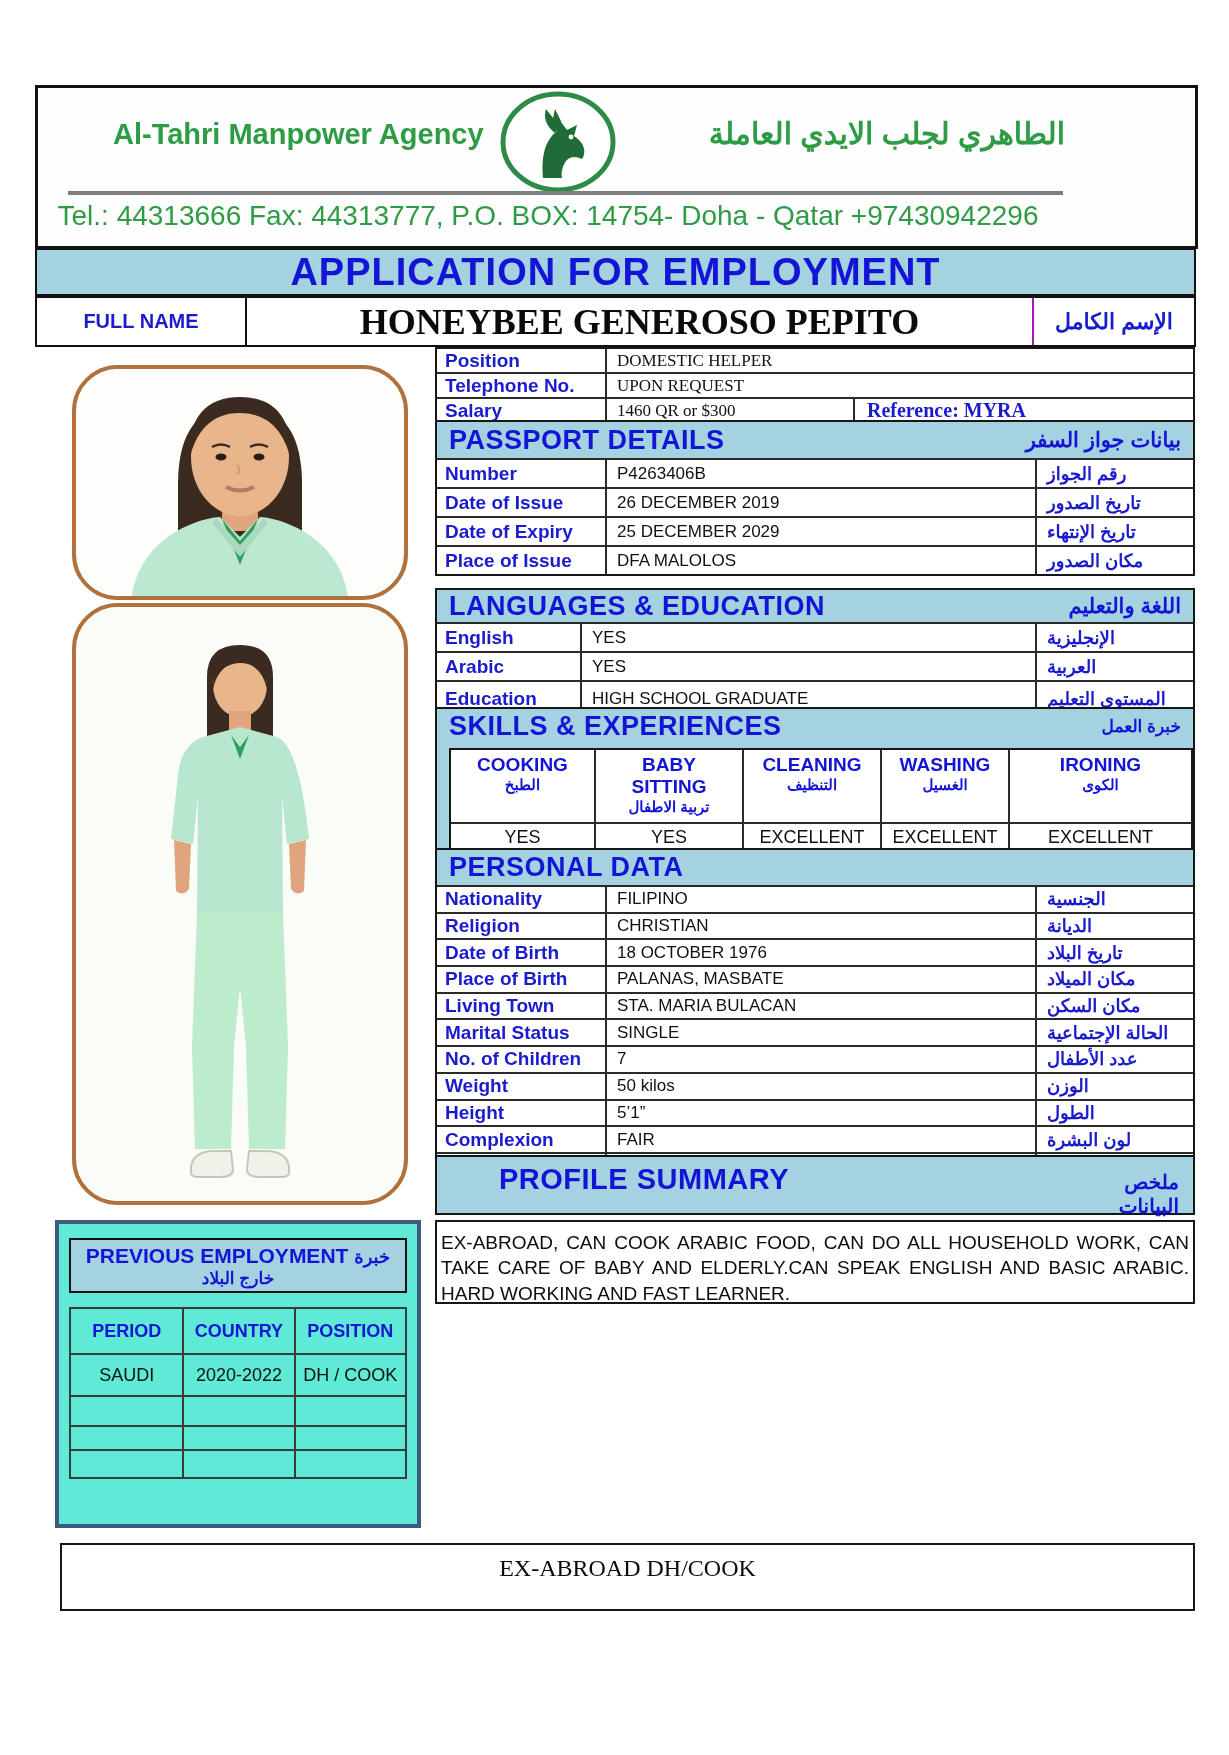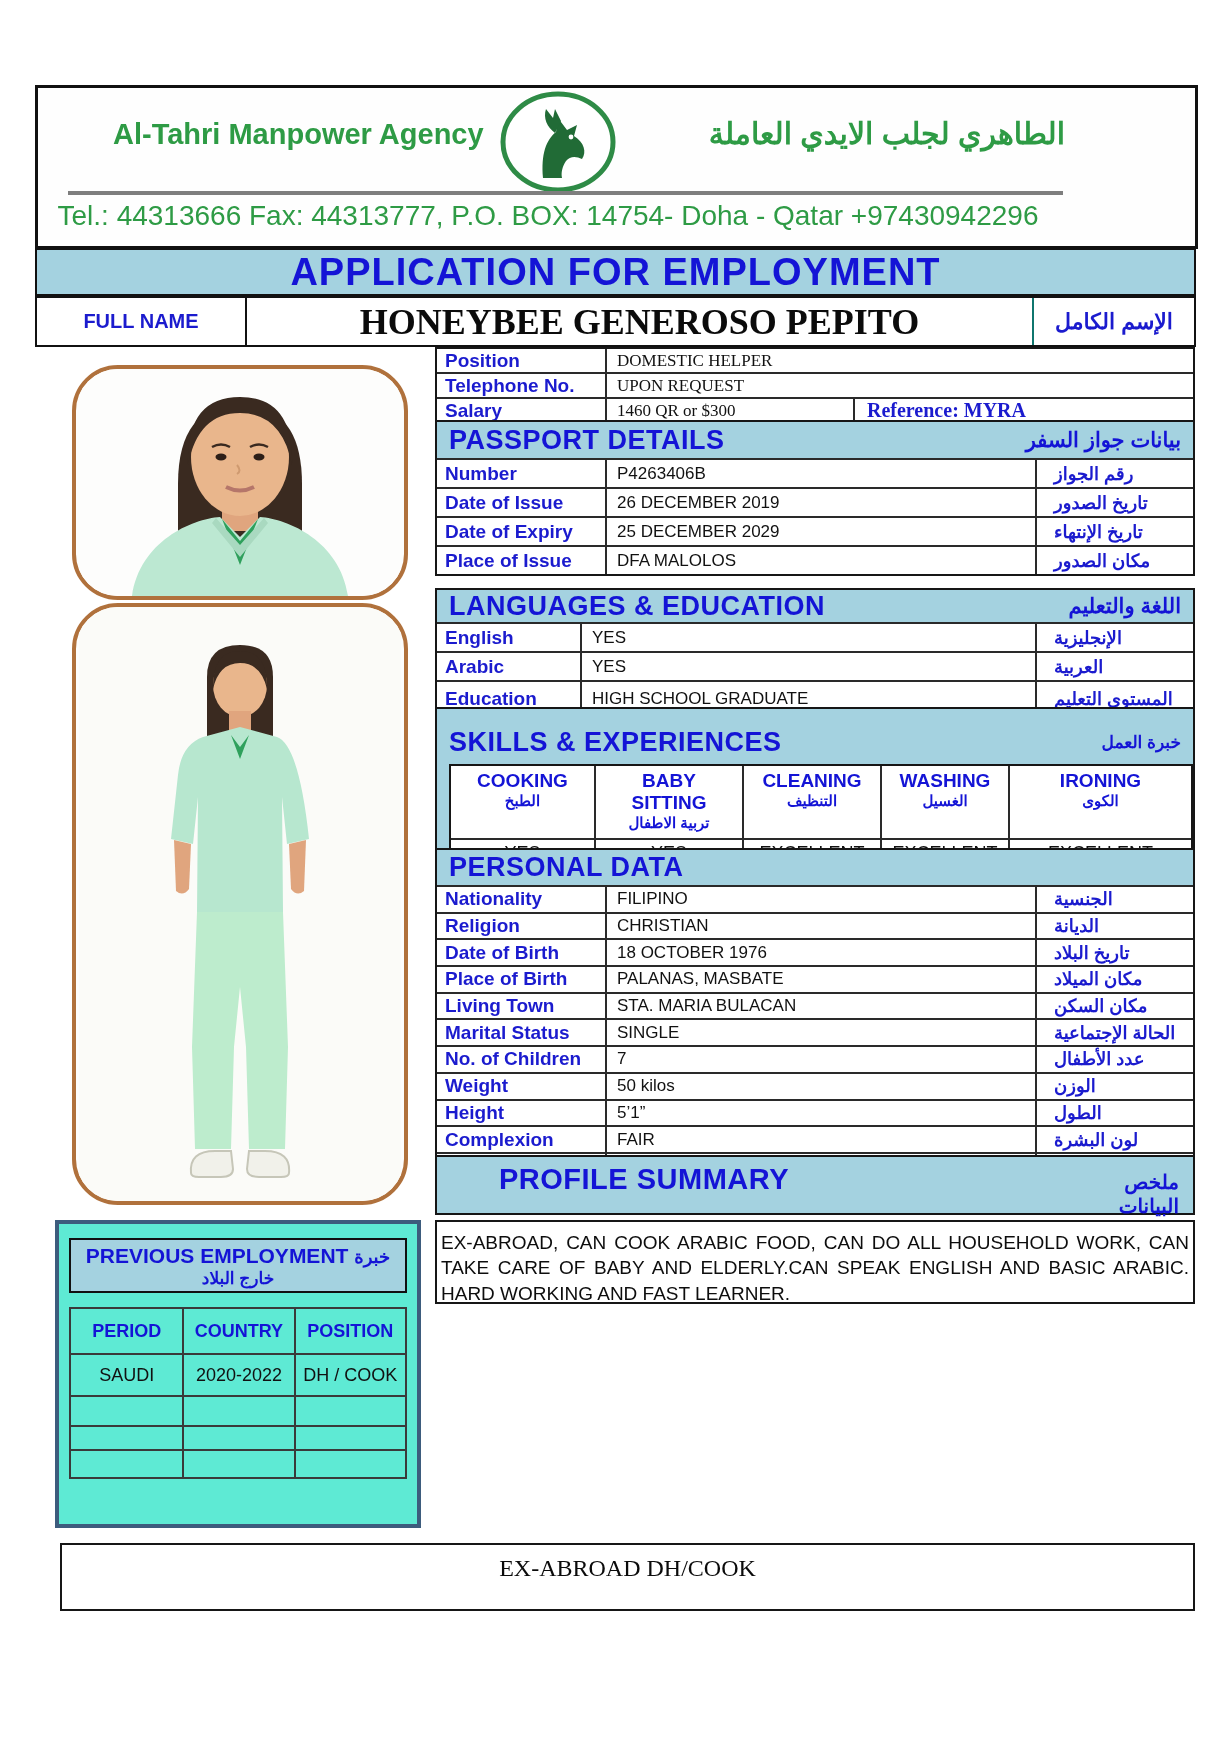"الإسم الكامل" .name-ar { border-left: 2px solid #0f766e -> 2px solid #a21caf }
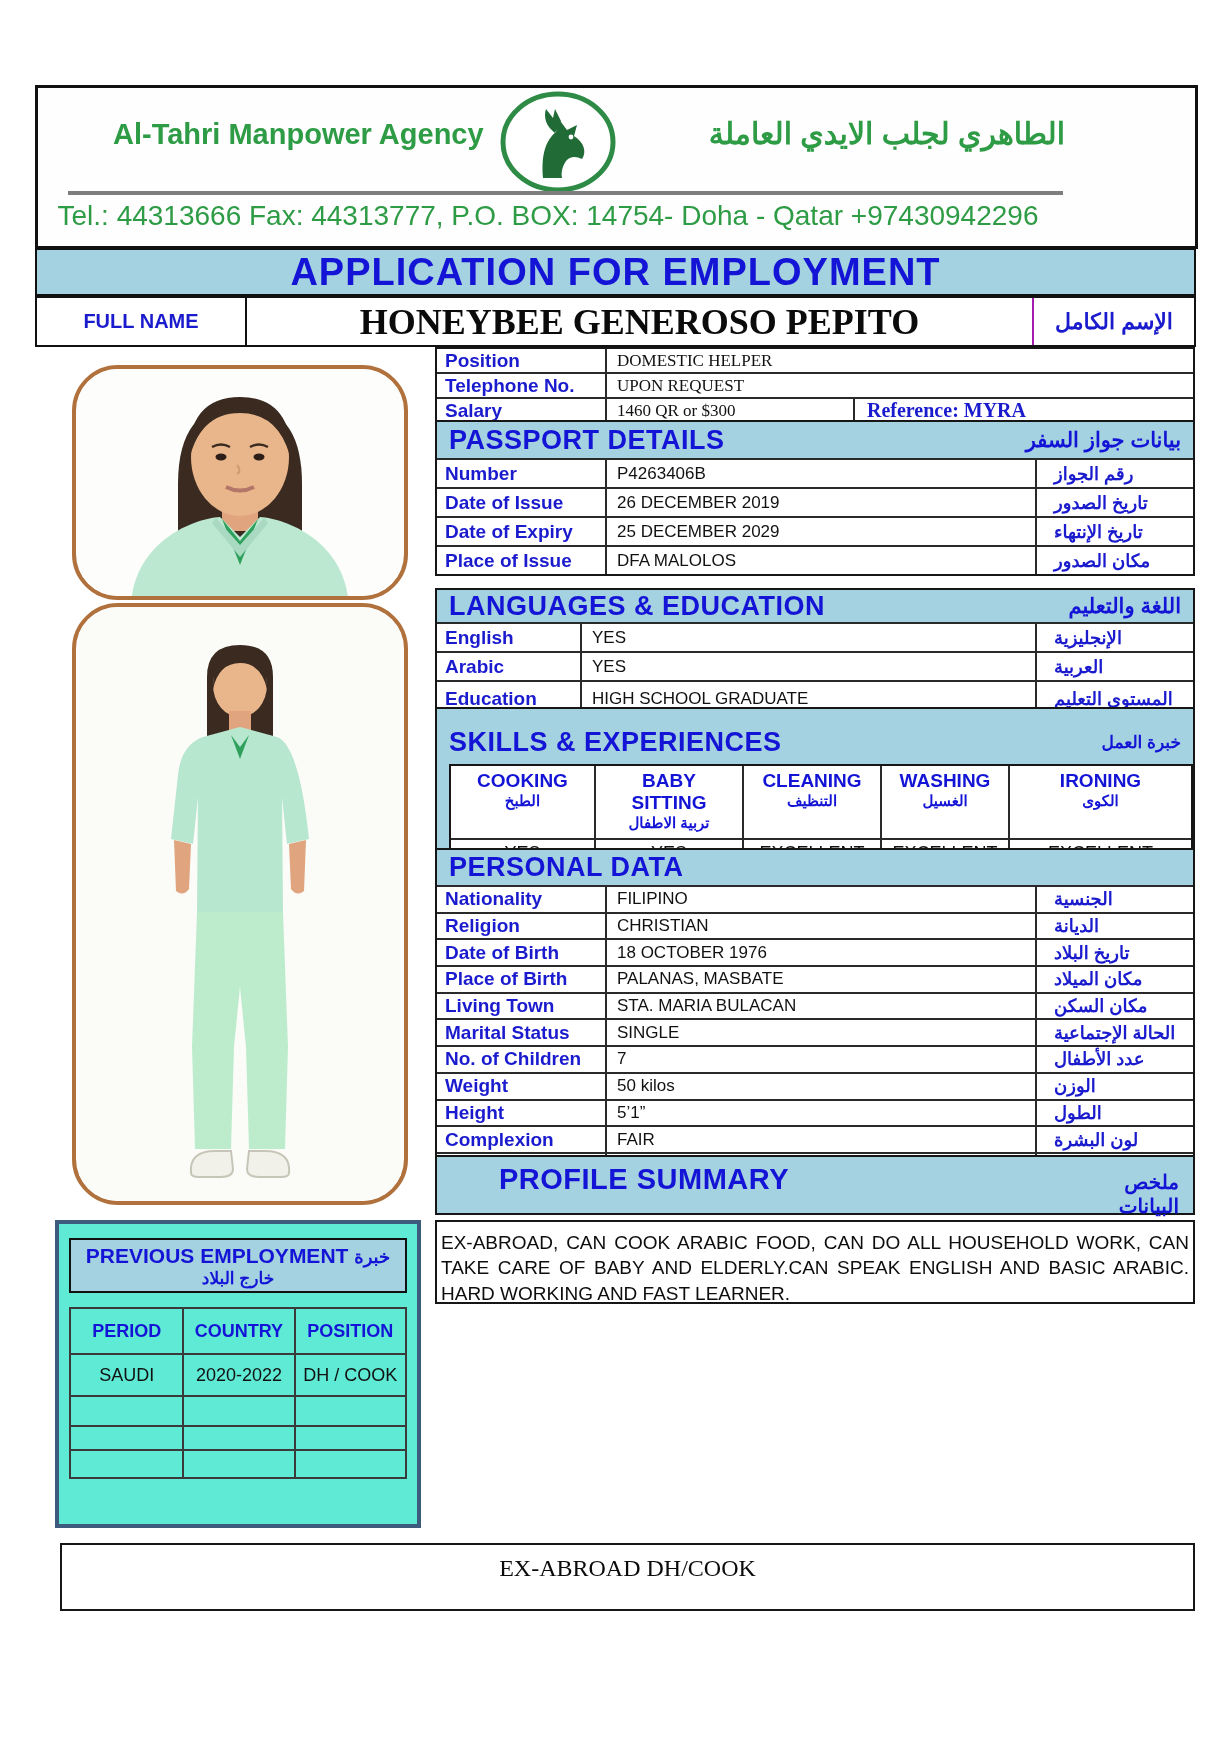"رقم الجواز" .arab { padding: 0 17px -> 0 10px }
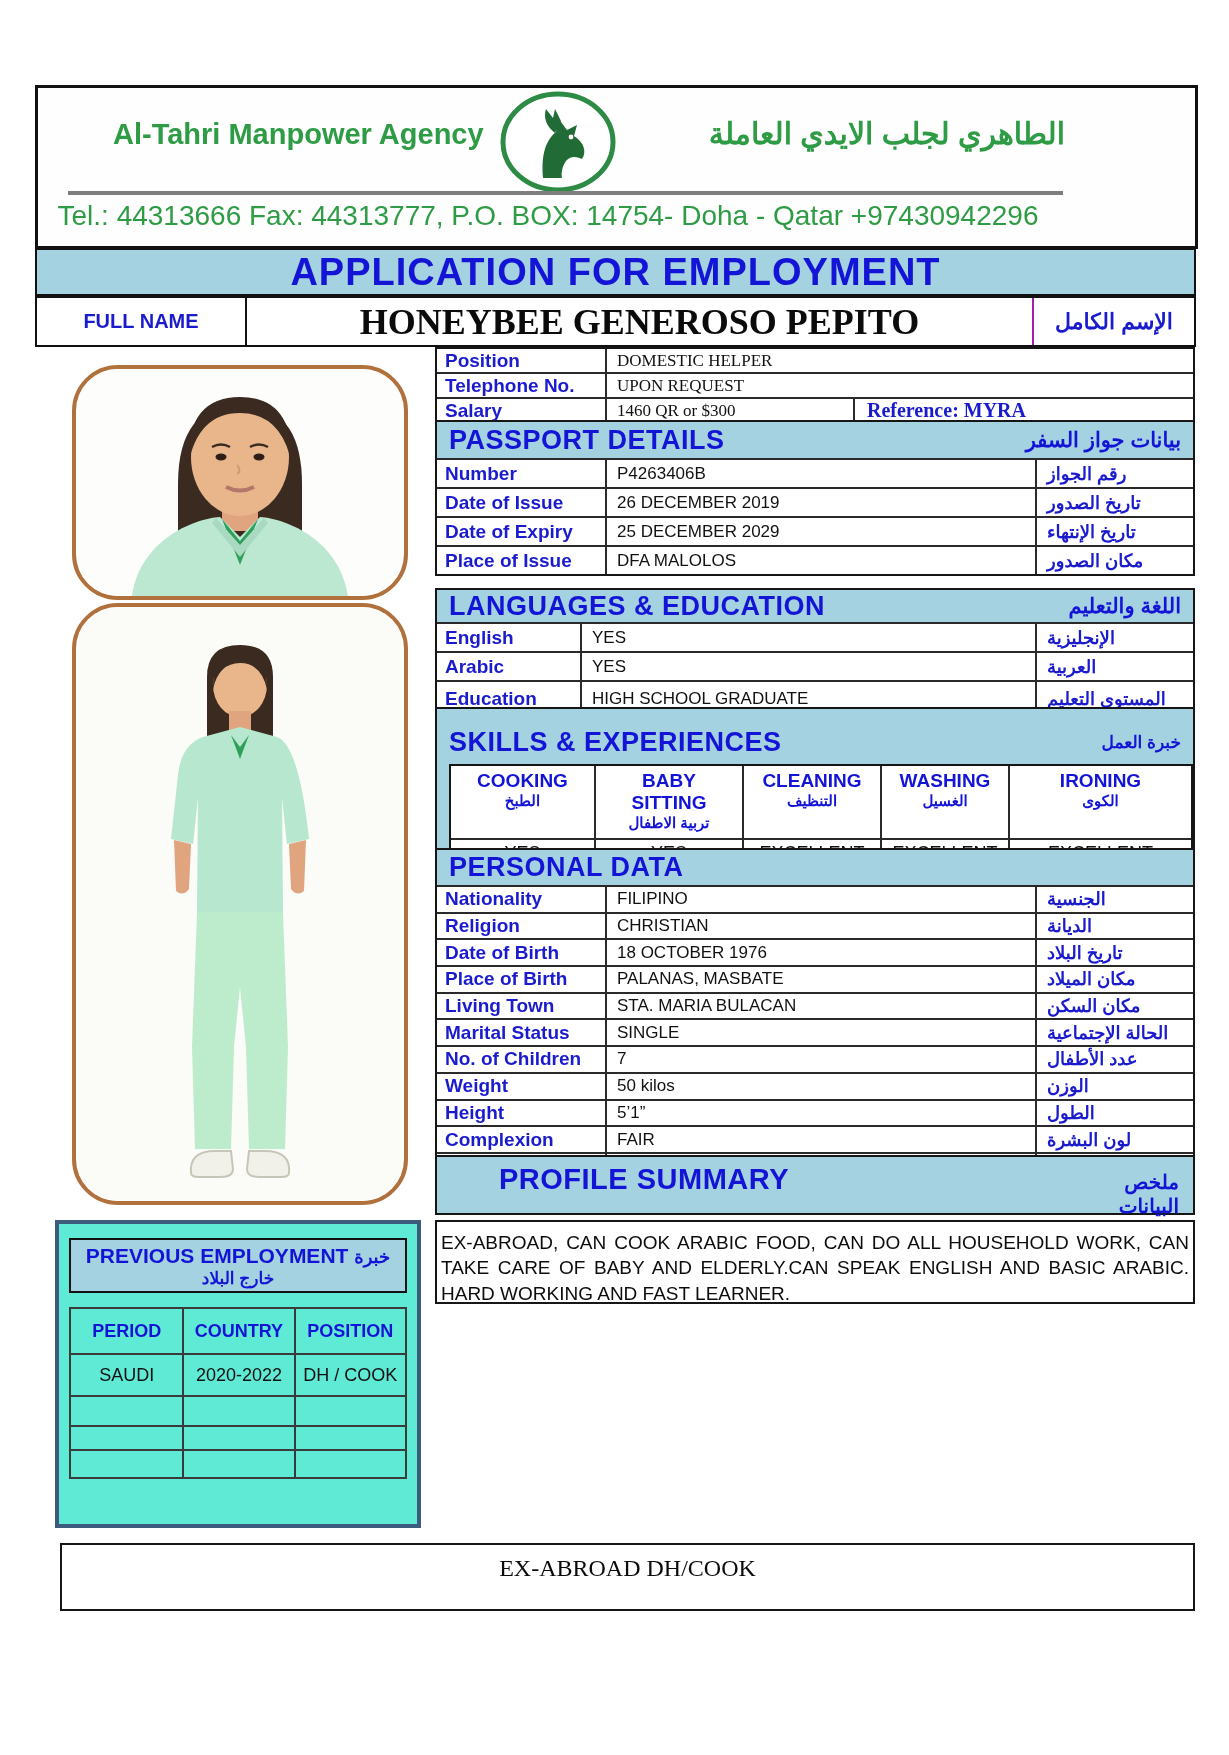"SKILLS & EXPERIENCES" .sec.skills .band { margin-top: 16px -> none }
